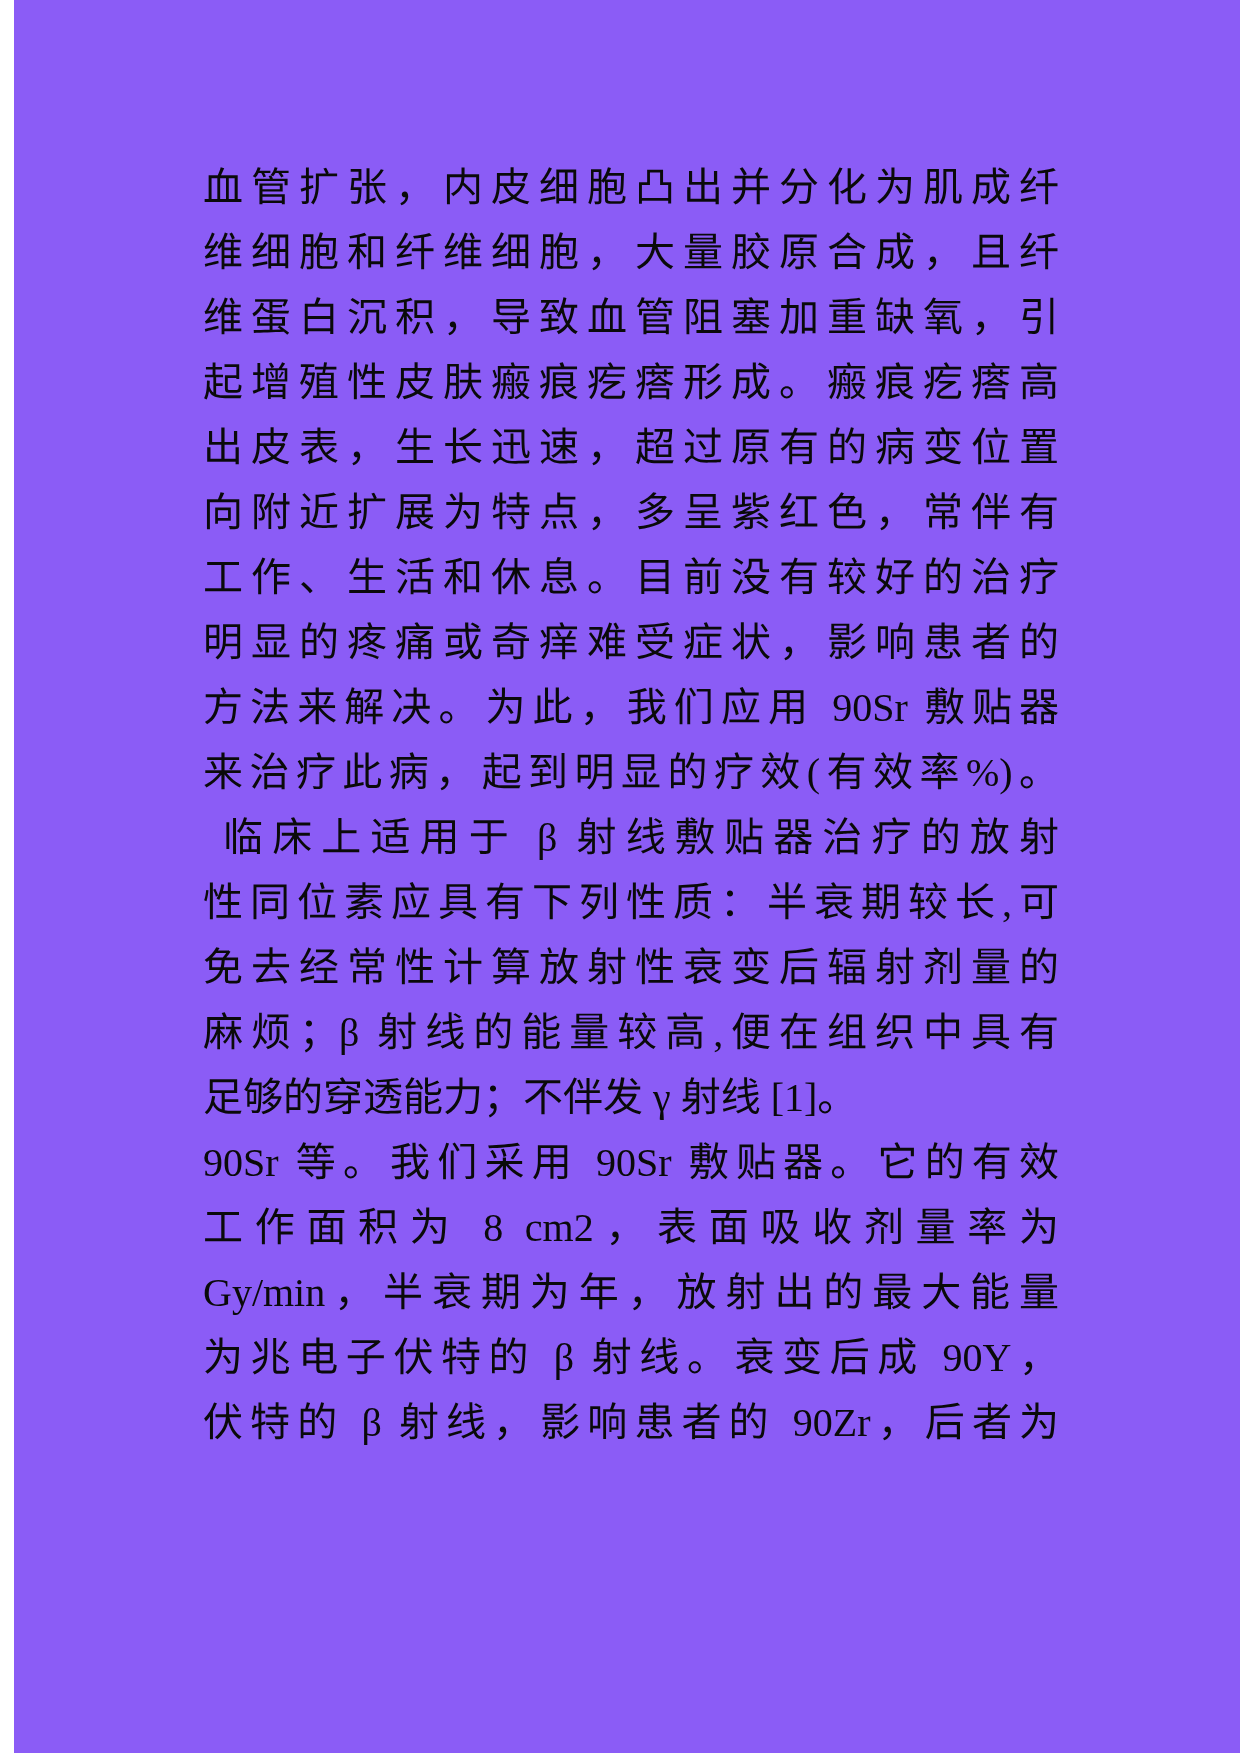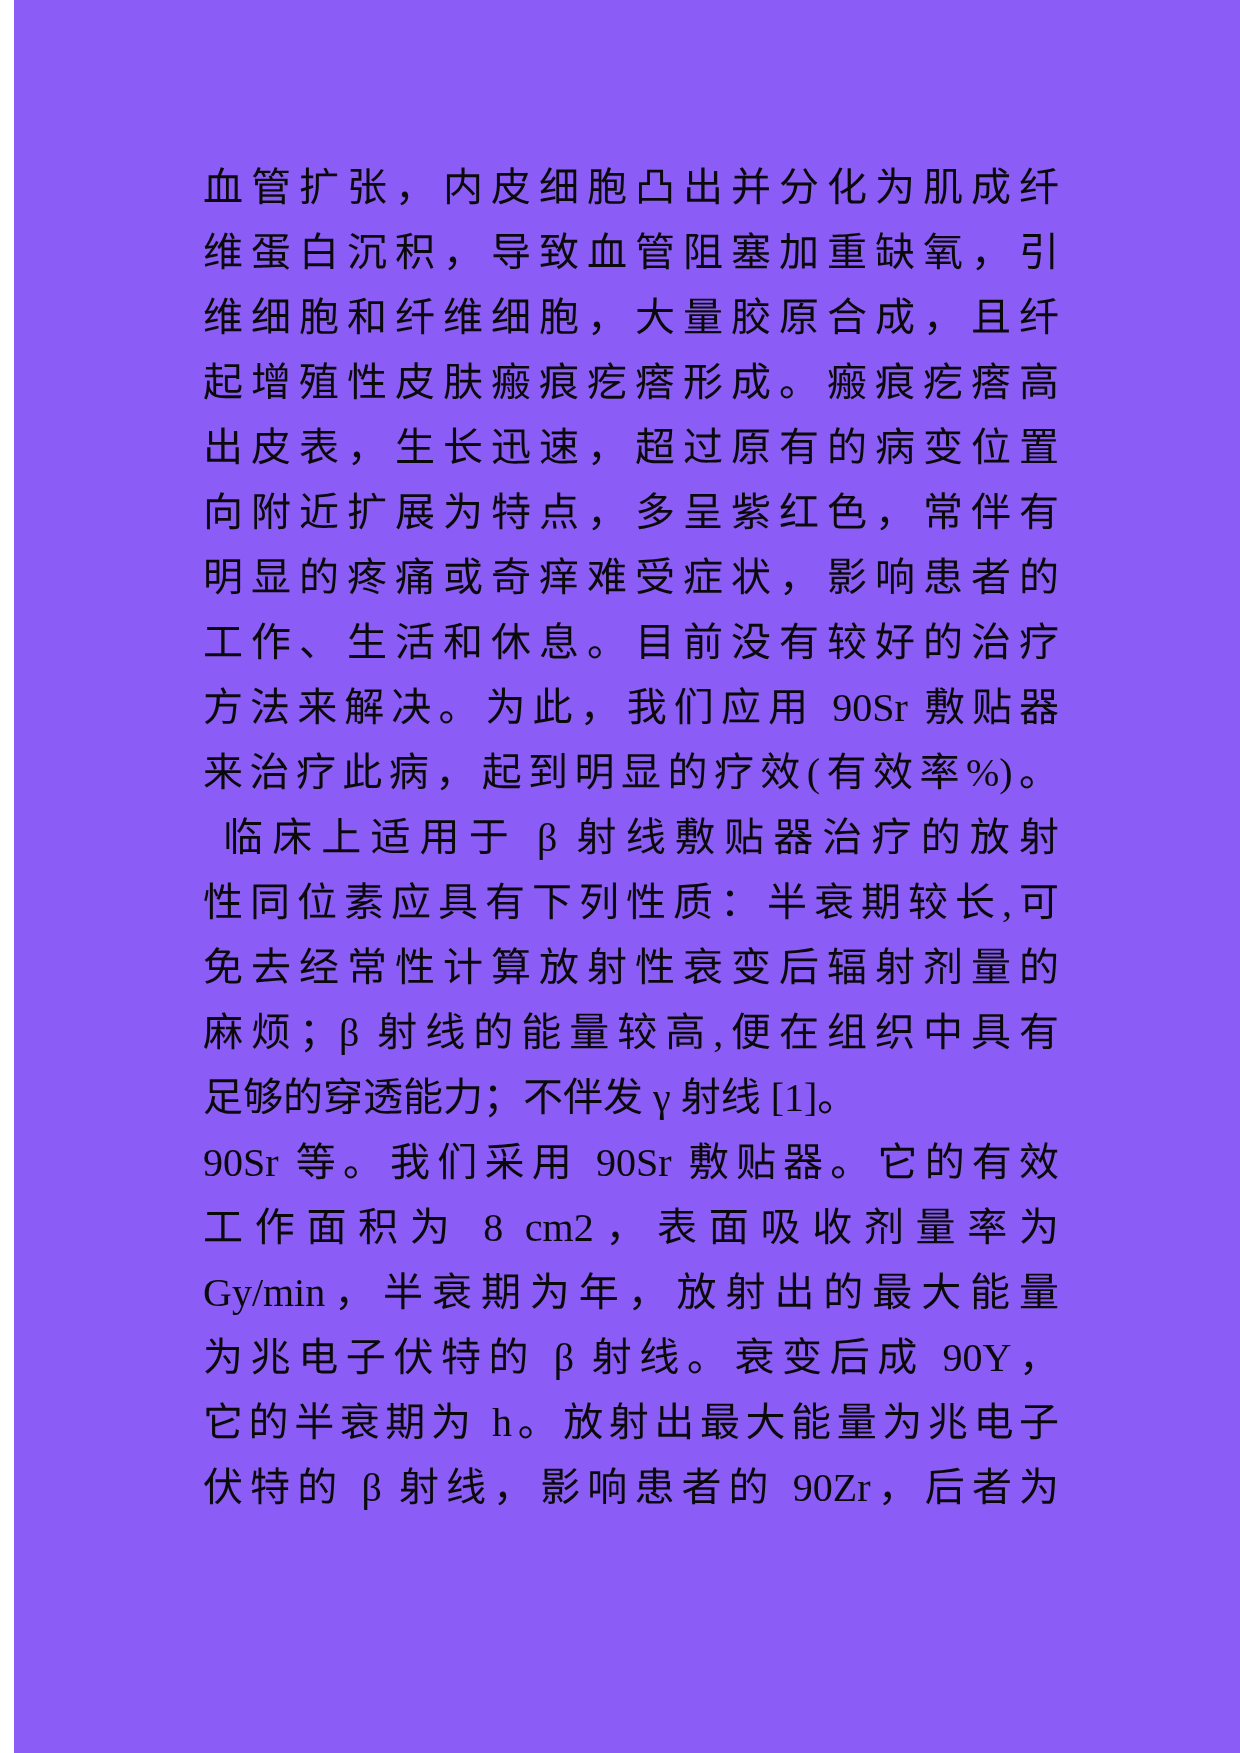"维蛋白沉积，导致血管阻塞加重缺氧，引" div.line { order: before "维细胞和纤维细胞，大量胶原合成，且纤" -> after "维细胞和纤维细胞，大量胶原合成，且纤" }
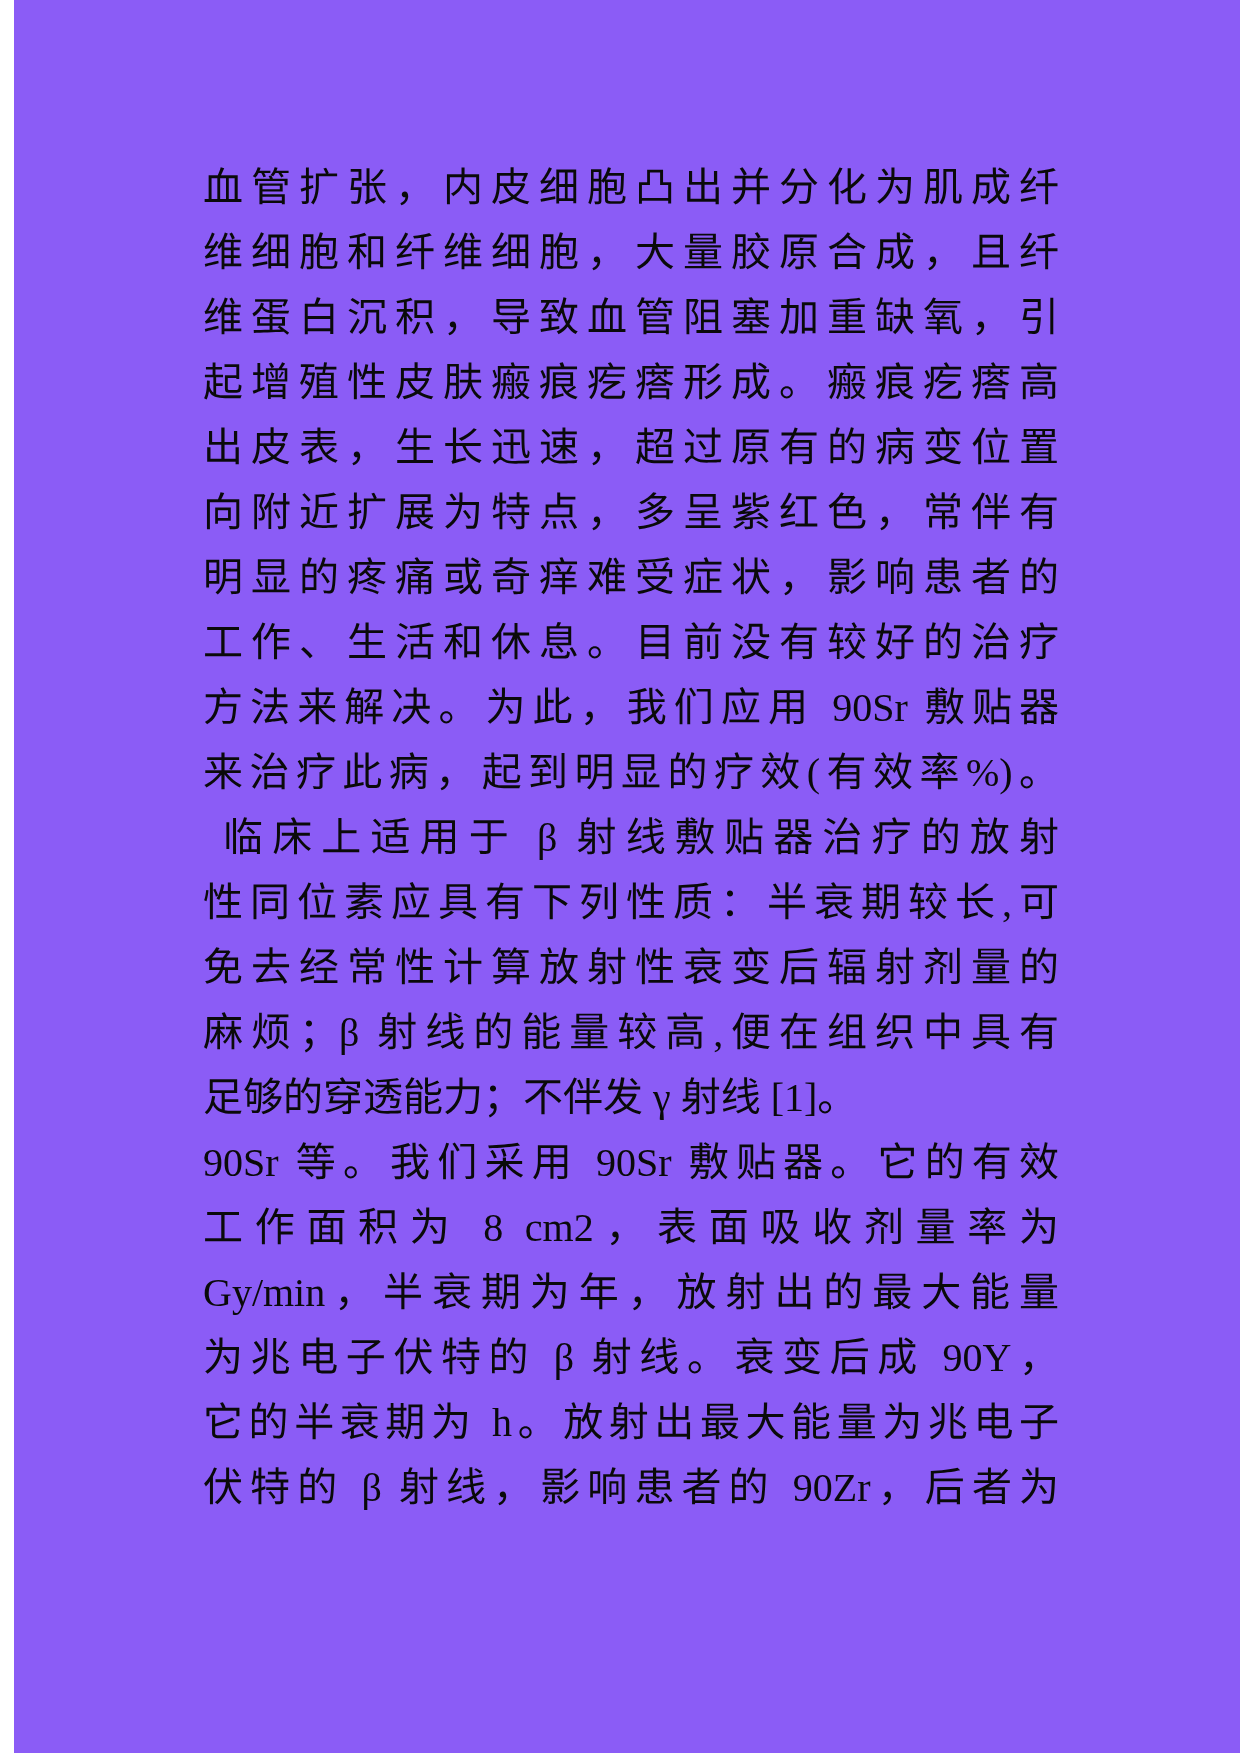"明显的疼痛或奇痒难受症状，影响患者的" div.line { order: before "工作、生活和休息。目前没有较好的治疗" -> after "工作、生活和休息。目前没有较好的治疗" }
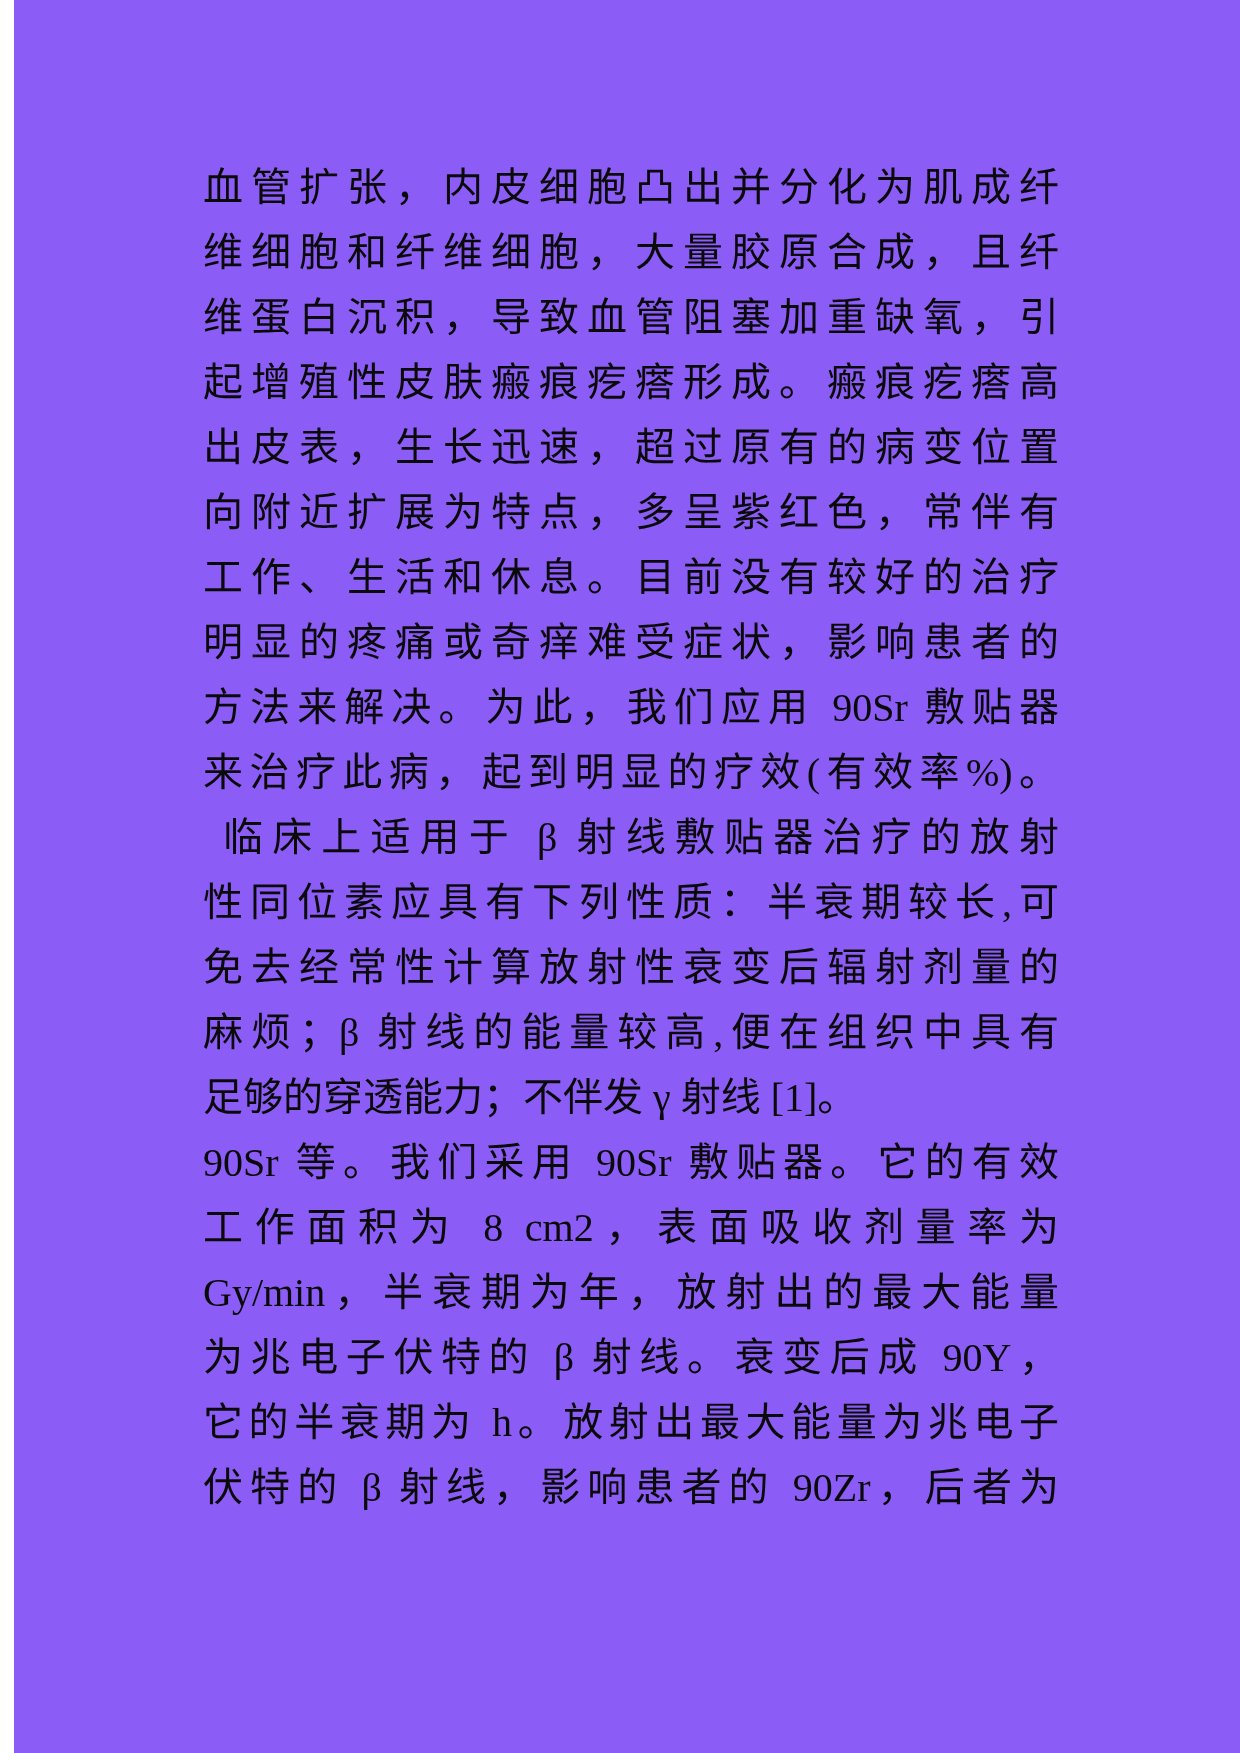"它的半衰期为 h。放射出最大能量为兆电子" div.line { html: <div>它的半衰期为 h。放射出最大能量为兆电子</div> -> none }
